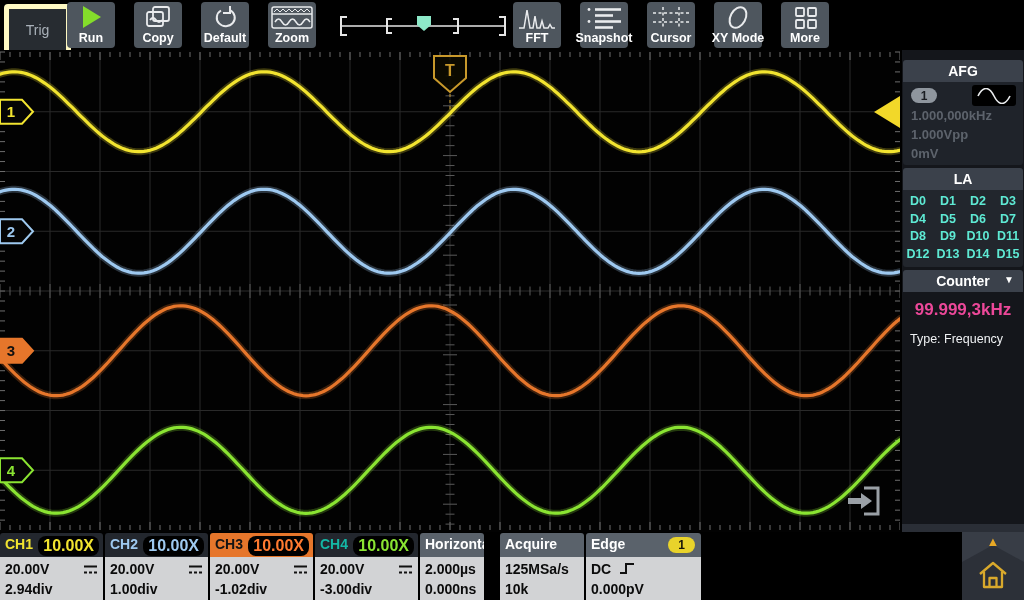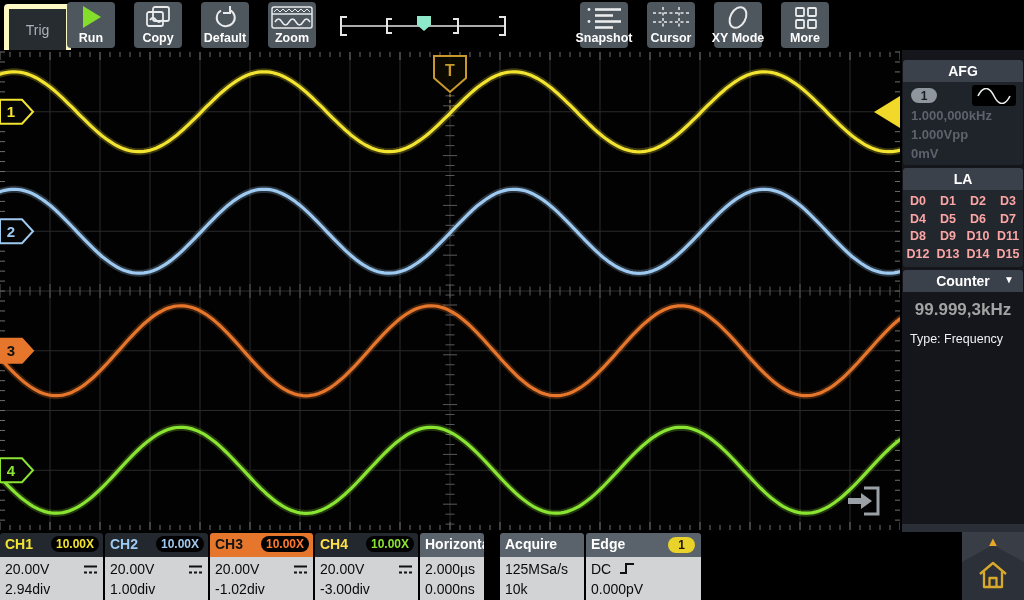"FFT" div.tbtn { html: none -> <div> <span> <svg> <path></path> </svg> </span> <span>FFT</span> </div> }
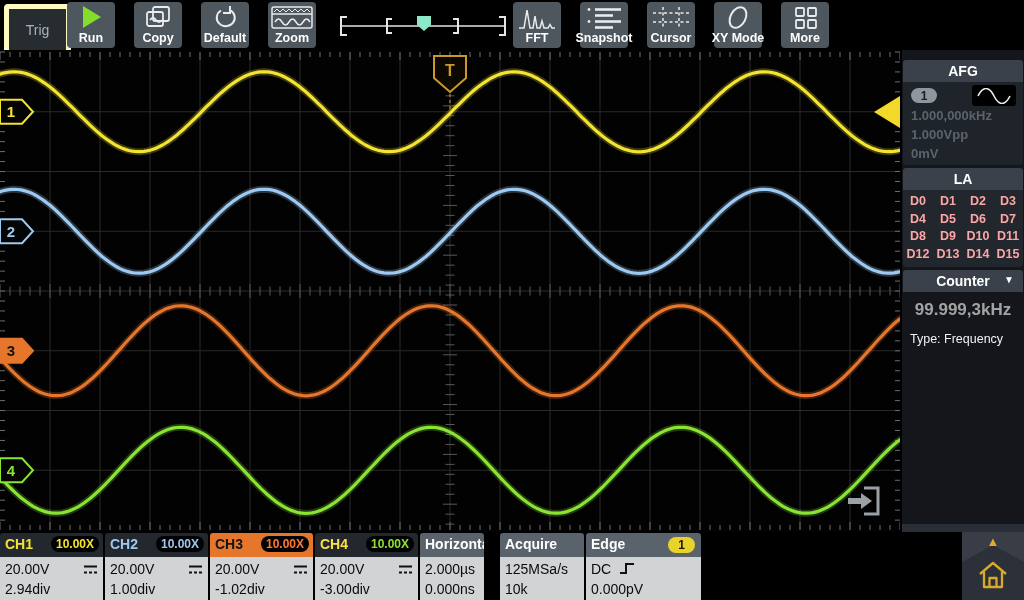"D0" #la-grid span { color: #fca5a5 -> #5eead4 }
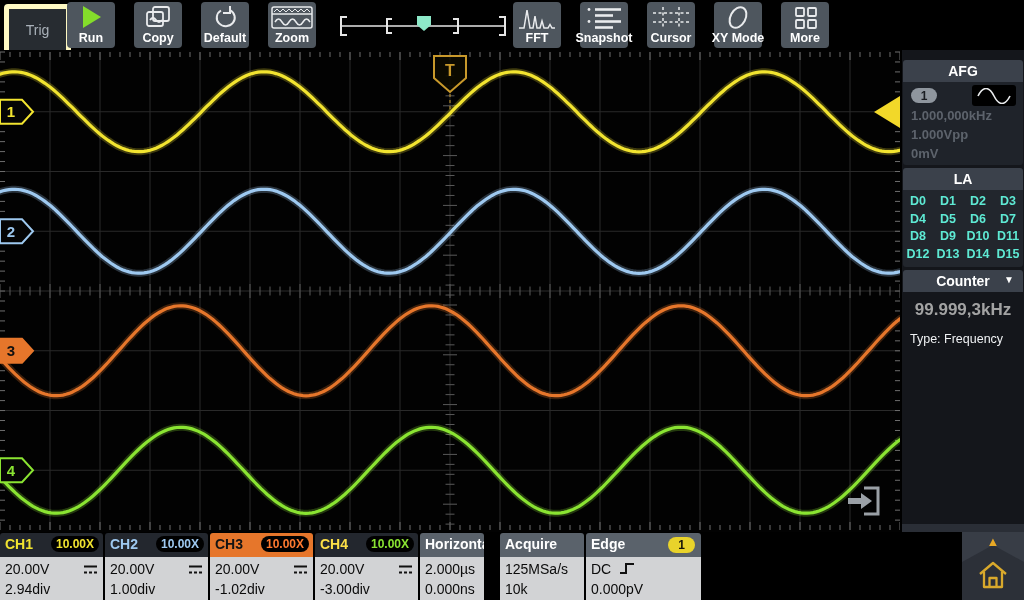"99.999,3kHz" .cnt-val { color: #a3a3a3 -> #ec4899 }
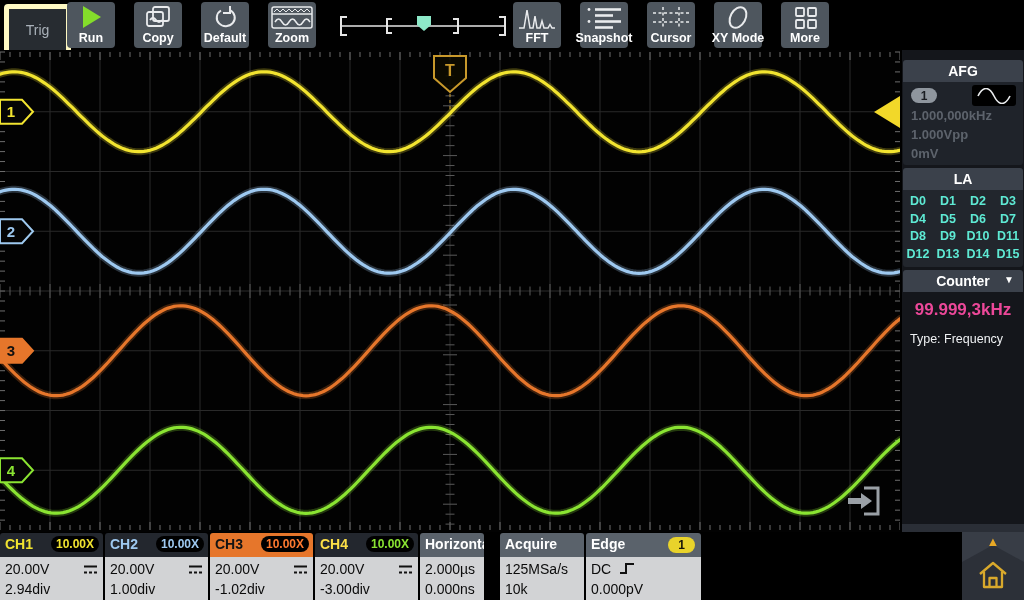"10.00X" .ch-pill { font-size: 12px -> 16px }
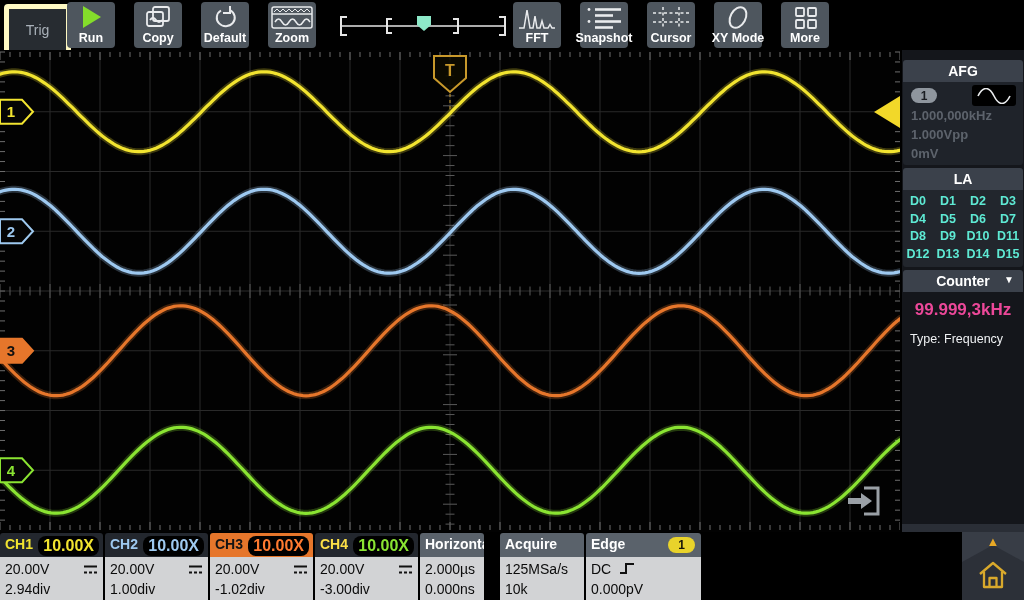"CH4" span.hname { color: #fde047 -> #14b8a6 }
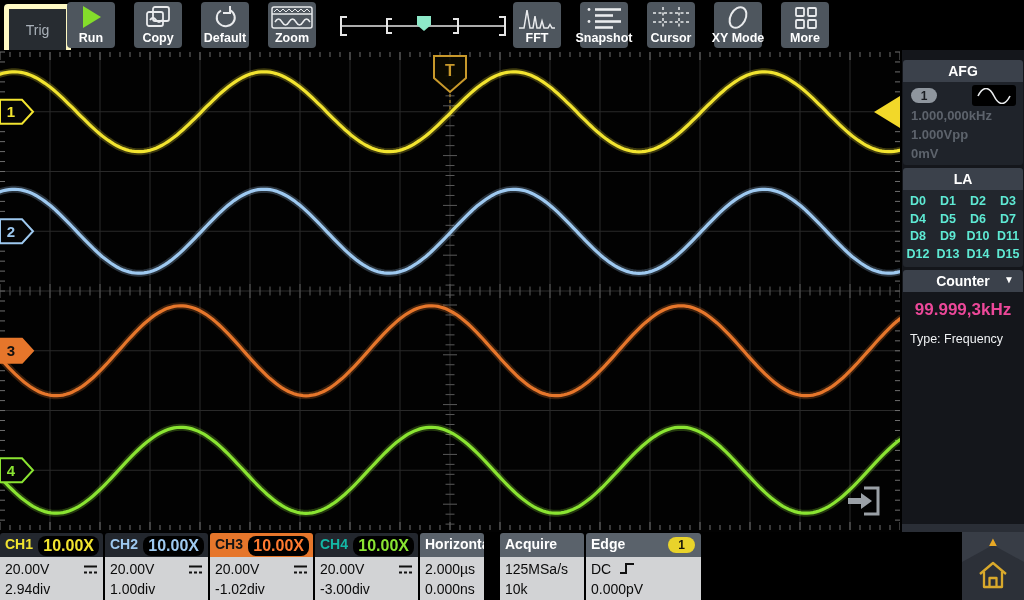"20.00V" .sb-body { font-weight: normal -> bold }
